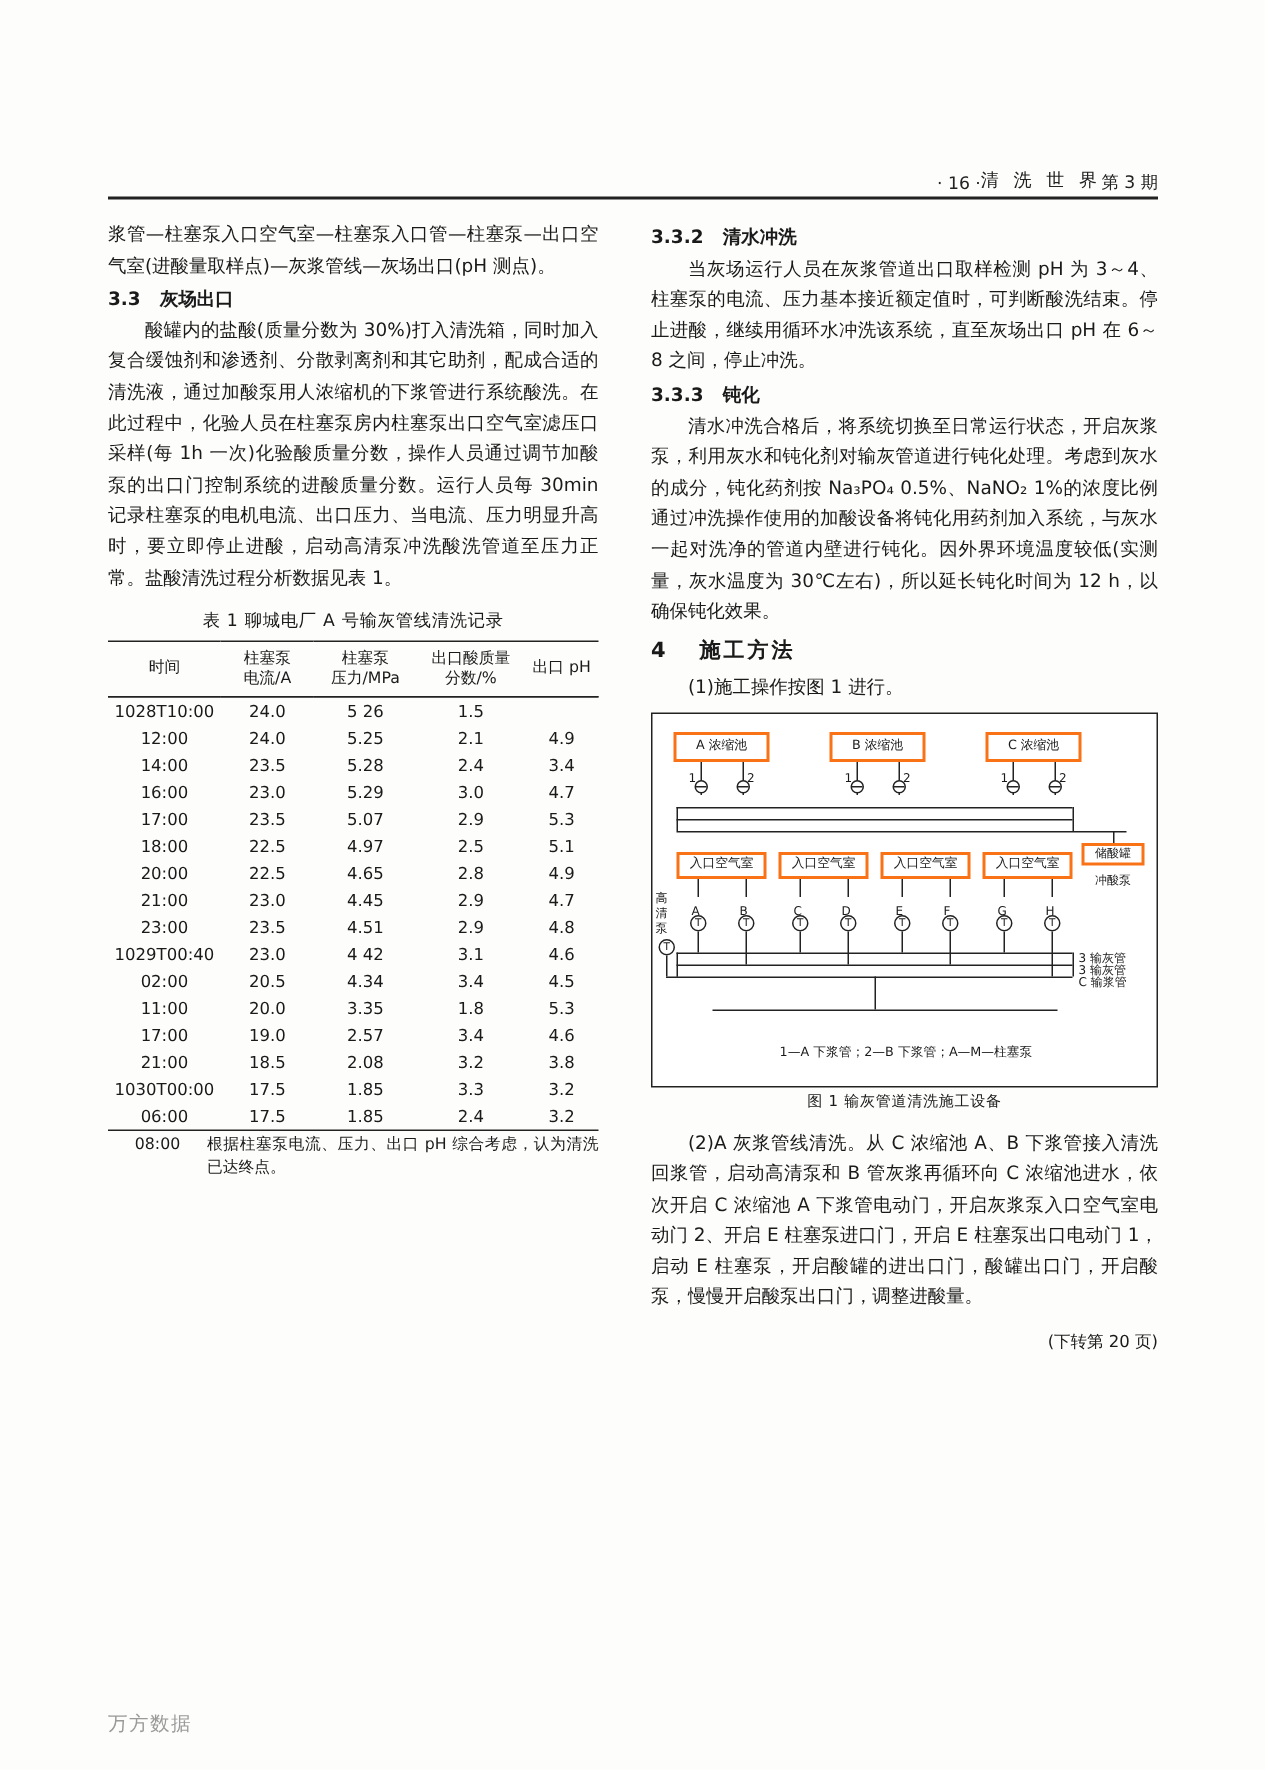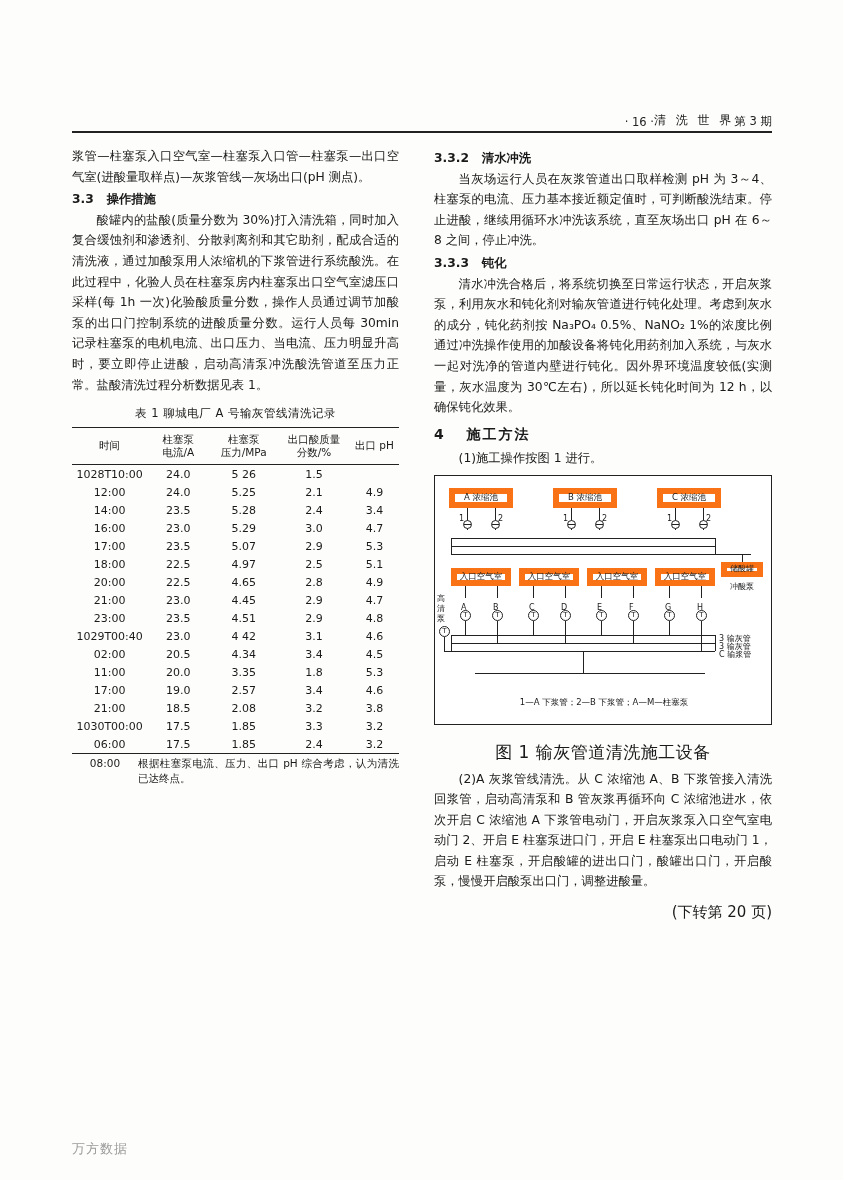"操作措施" span { text: 操作措施 -> 灰场出口 }
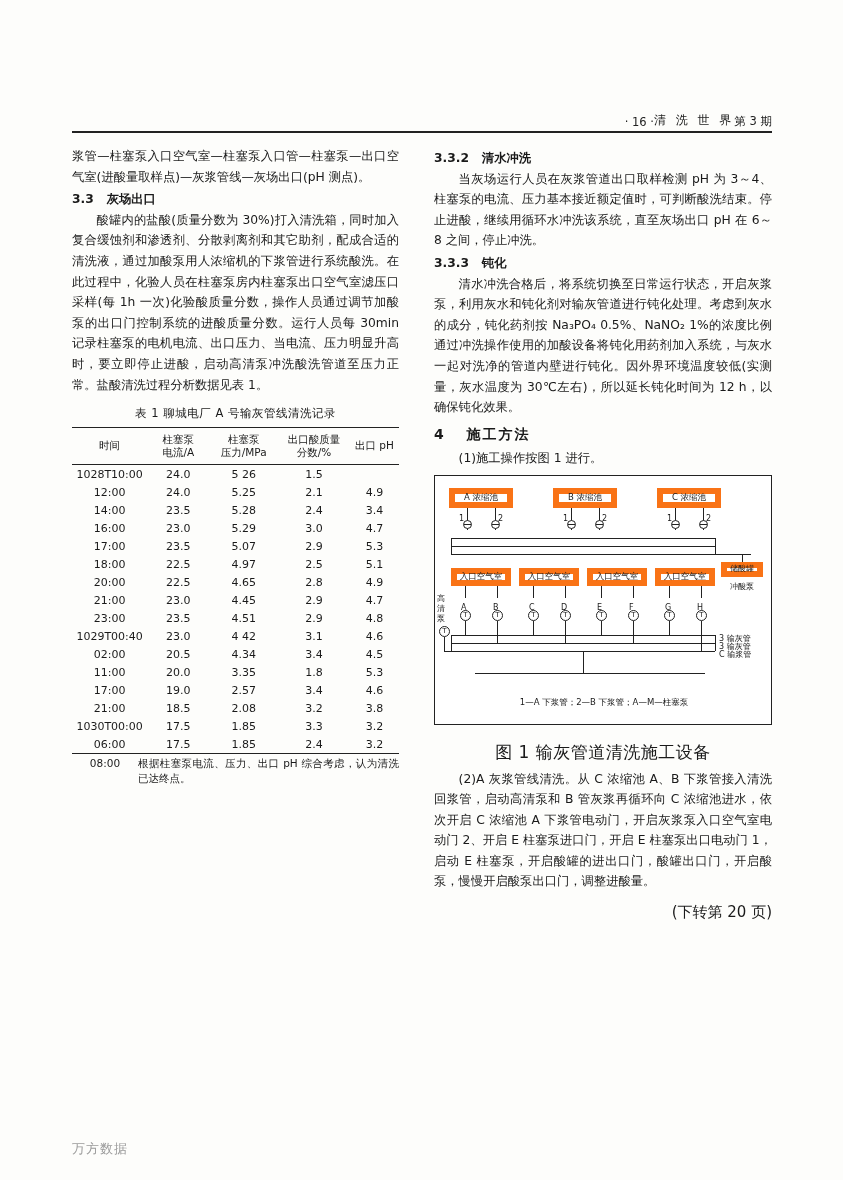"A 浓缩池" .f-box { border: 6px solid #f97316 -> 2px solid #f97316 }
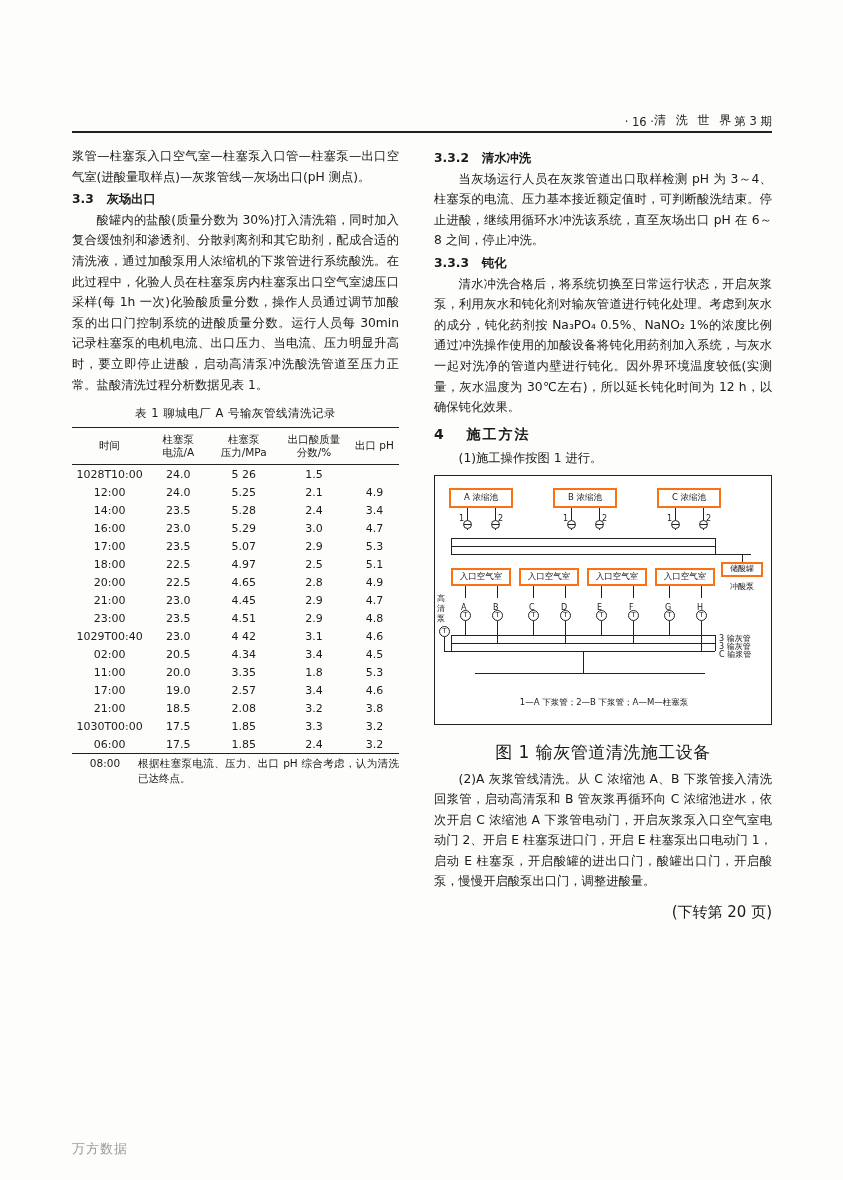"图 1 输灰管道清洗施工设备" .fig-cap { font-size: 17px -> 10px; margin-top: 17px -> 0 }
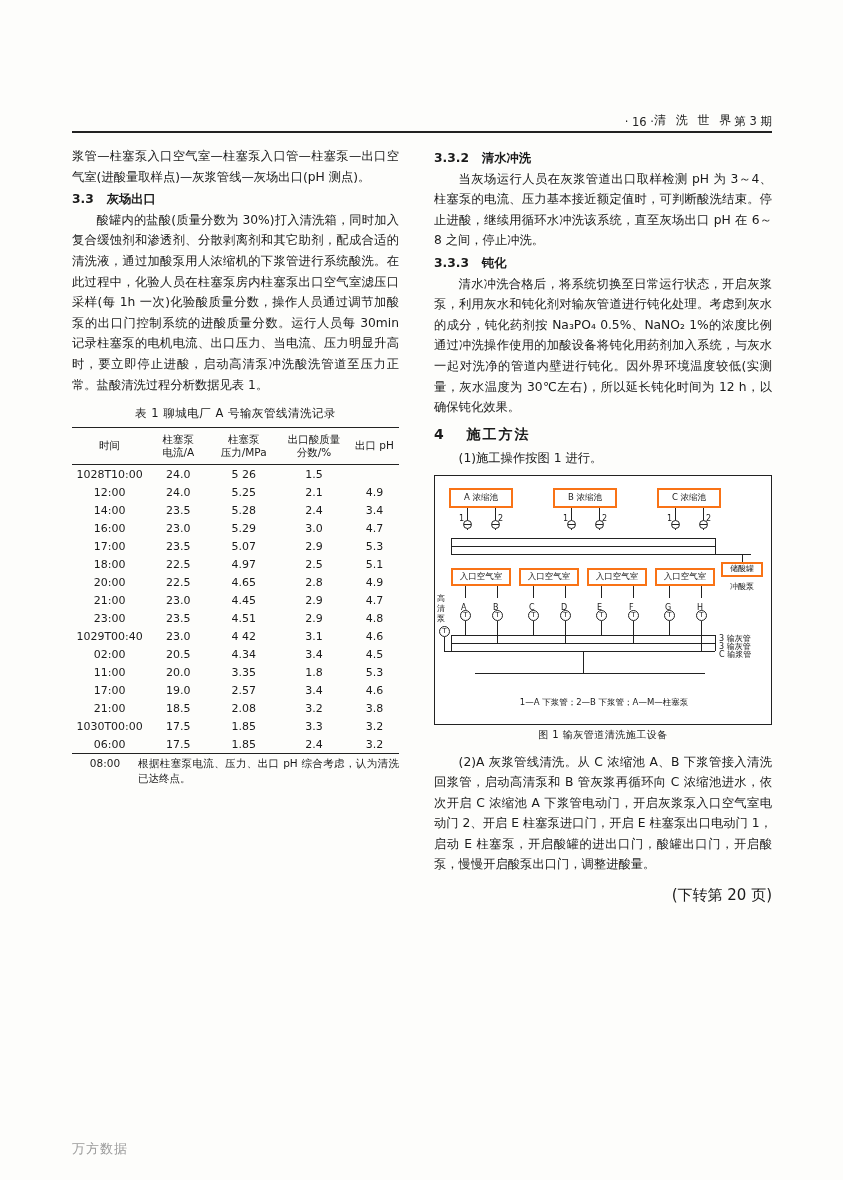"(下转第 20 页)" .cont-note { font-size: 15px -> 11px }
